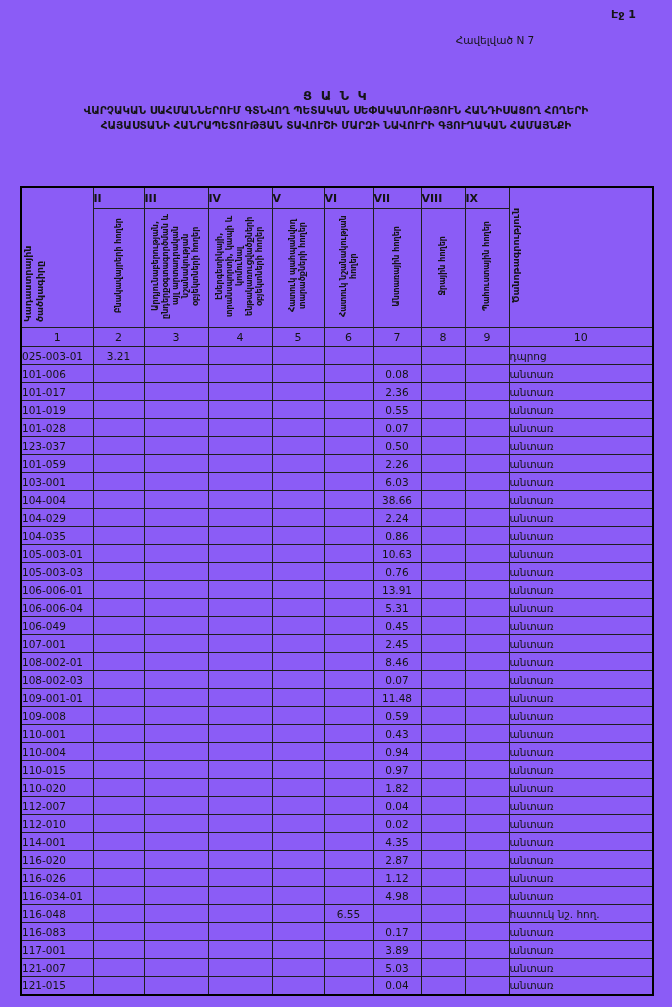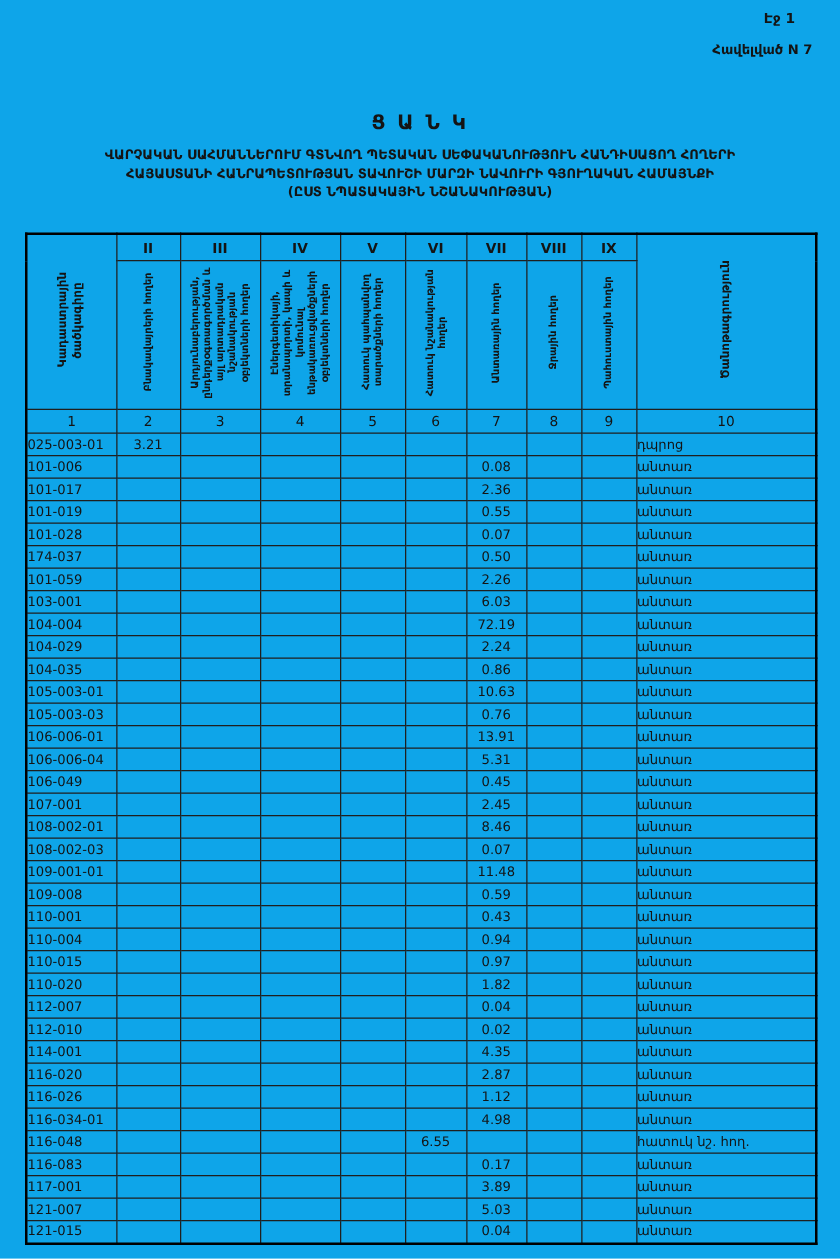"Էջ 1" .page { background: #0ea5e9 -> #8b5cf6 }
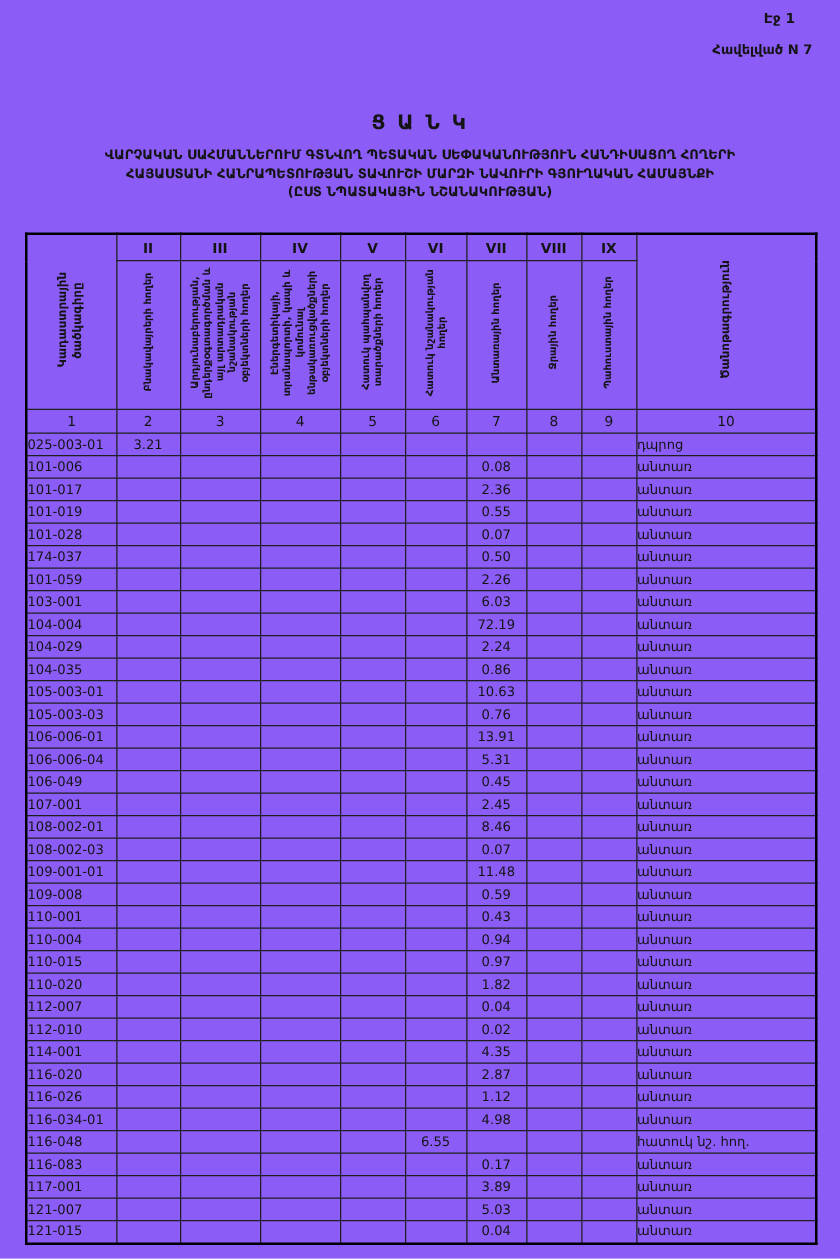"Հավելված N 7" .appendix { font-weight: bold -> normal; text-align: right -> center }
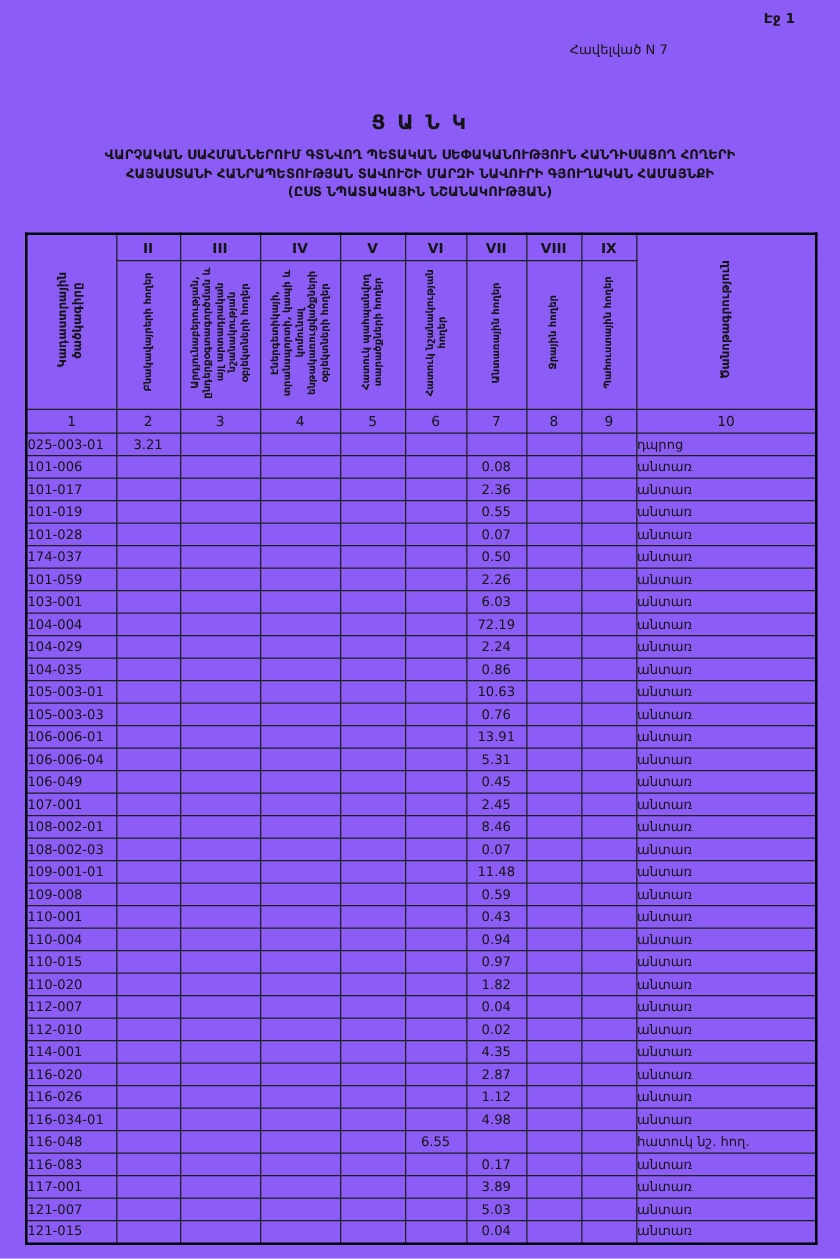"Ց Ա Ն Կ" .doc-title { font-size: 16px -> 13px; margin-bottom: 10px -> none }
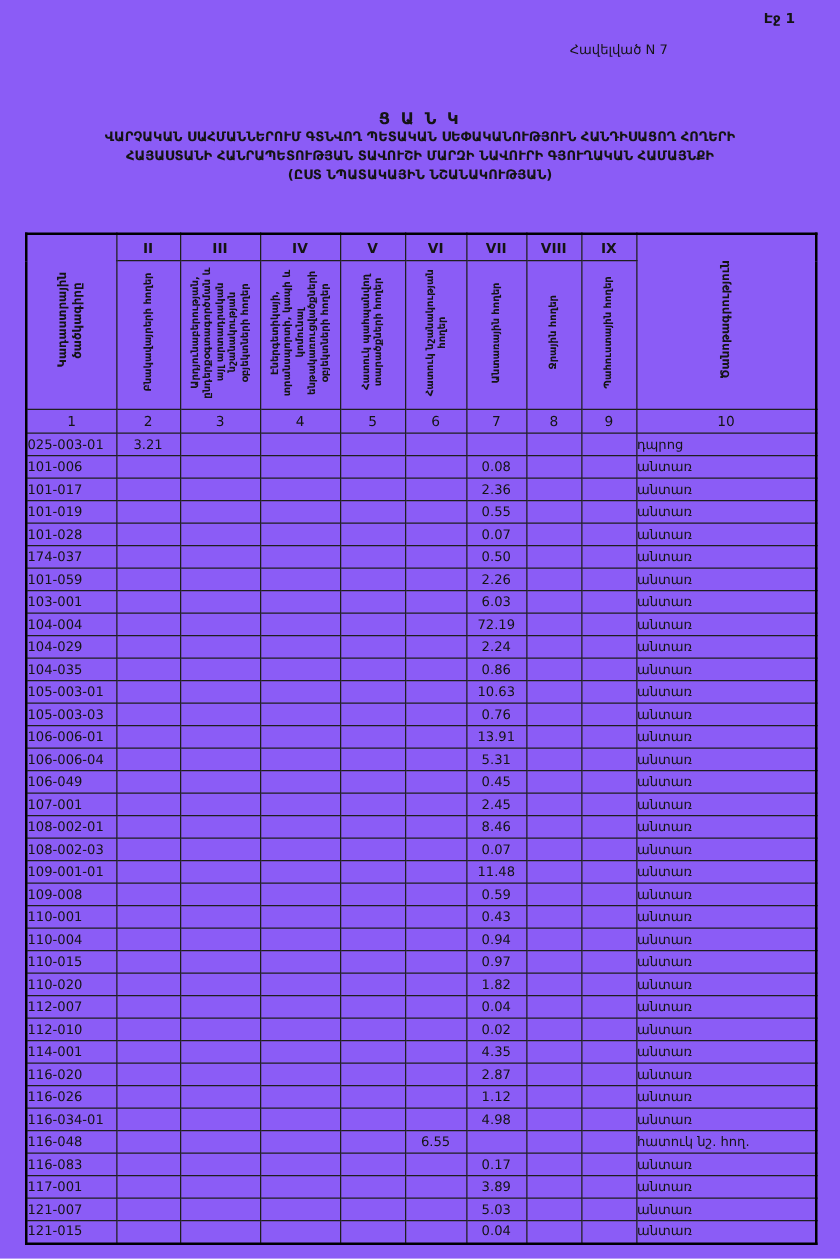"(ԸՍՏ ՆՊԱՏԱԿԱՅԻՆ ՆՇԱՆԱԿՈՒԹՅԱՆ)" div { html: <div>(ԸՍՏ ՆՊԱՏԱԿԱՅԻՆ ՆՇԱՆԱԿՈՒԹՅԱՆ)</div> -> none }
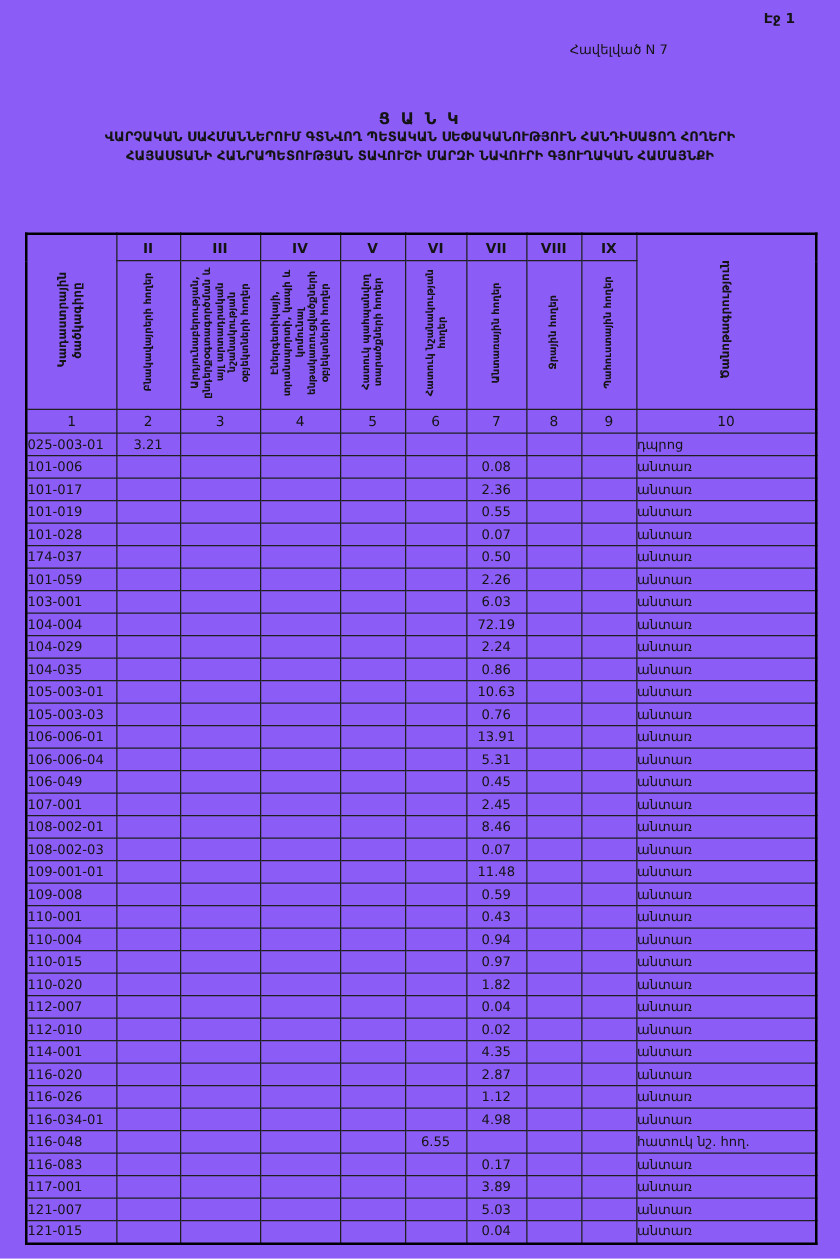"II" tr.numeral-row th { text-align: center -> left }
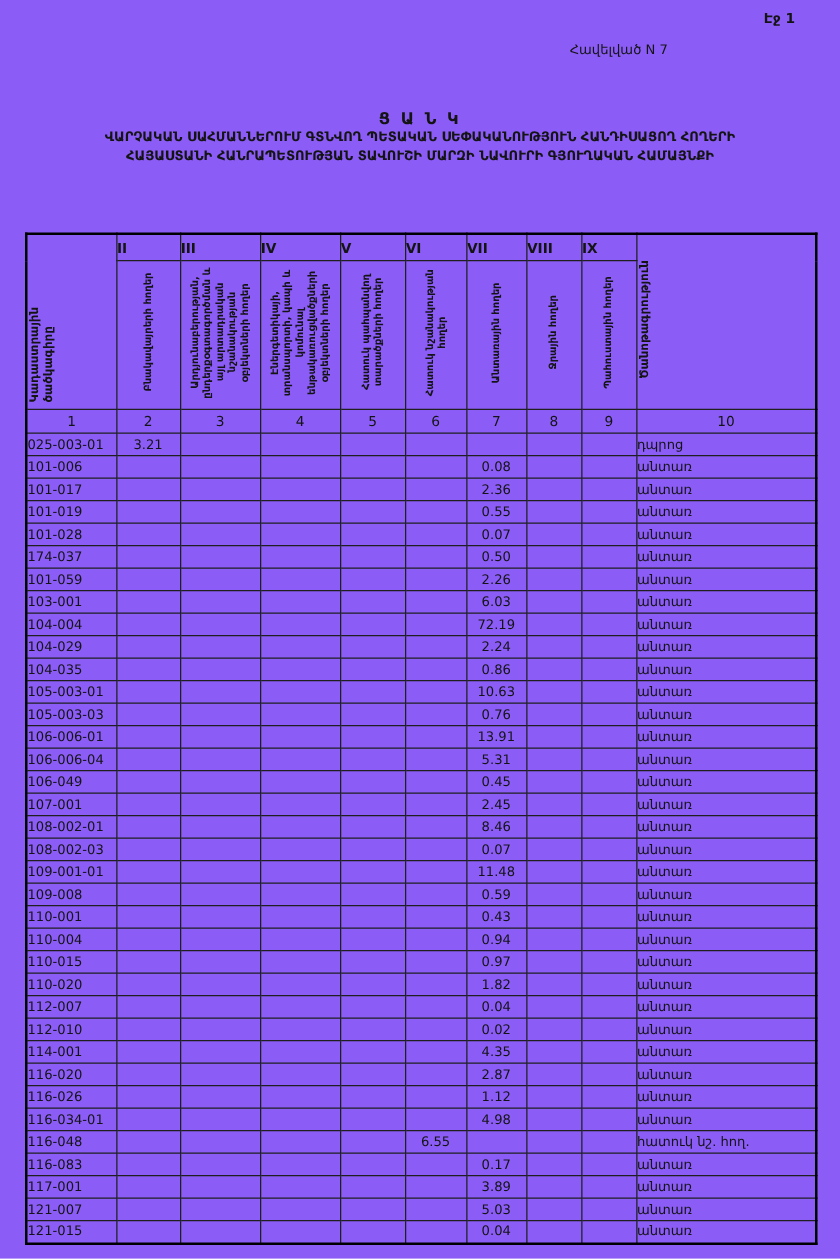"174-037" td.cell-code { text: 174-037 -> 123-037 }
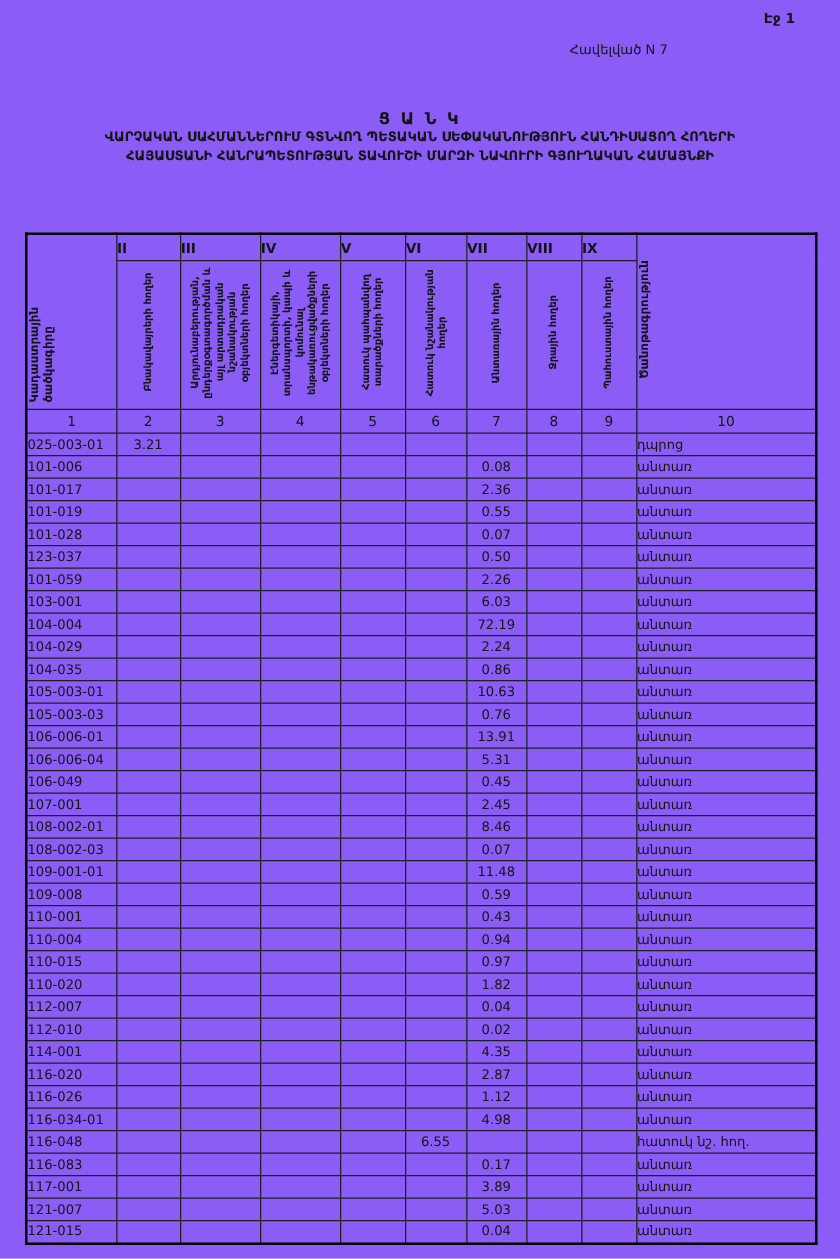"72.19" td.cell-num { text: 72.19 -> 38.66 }
